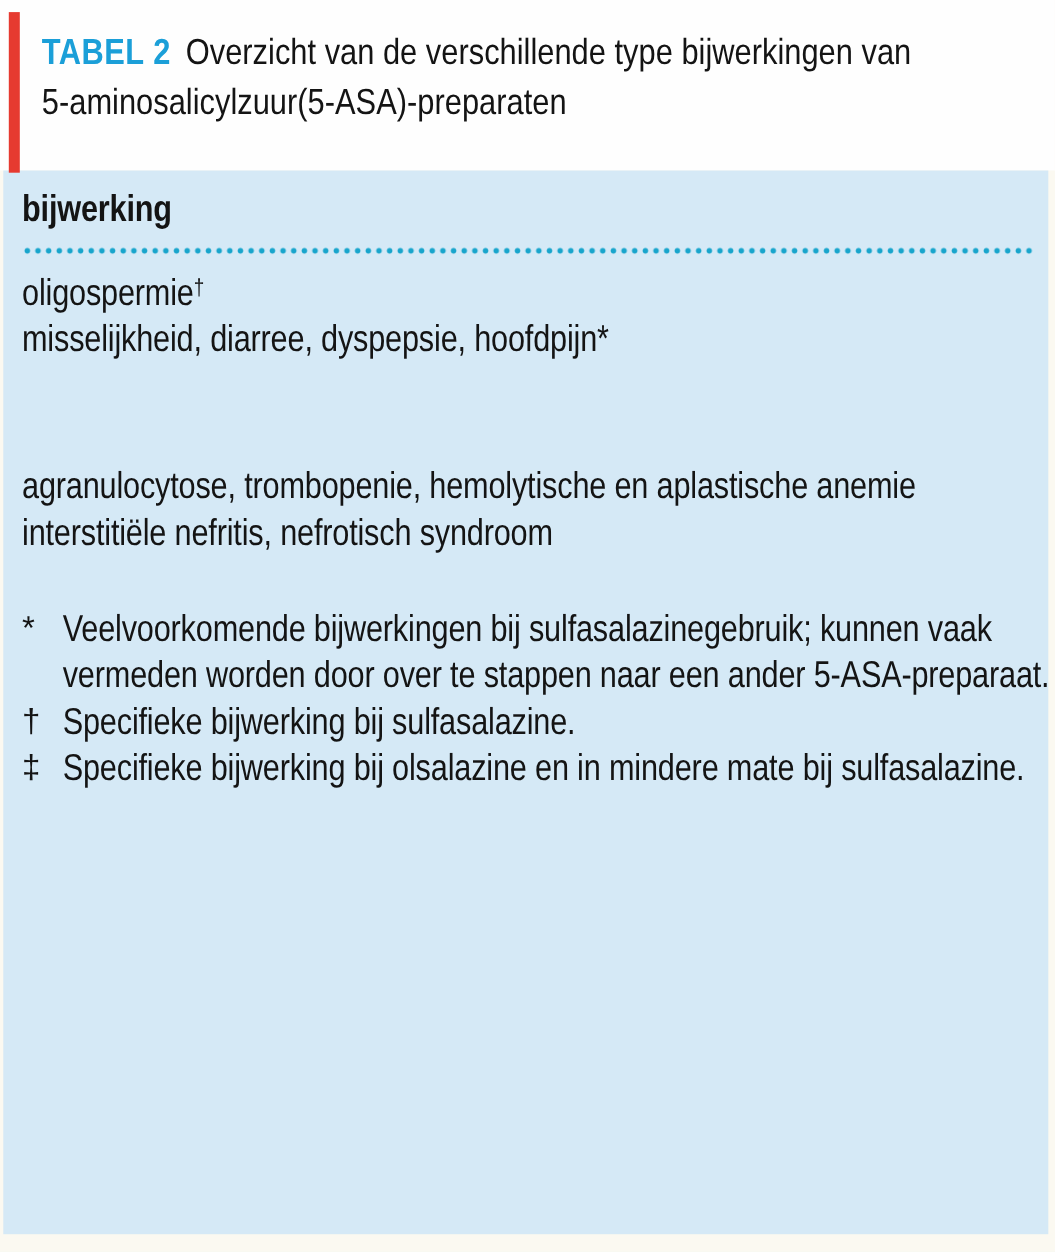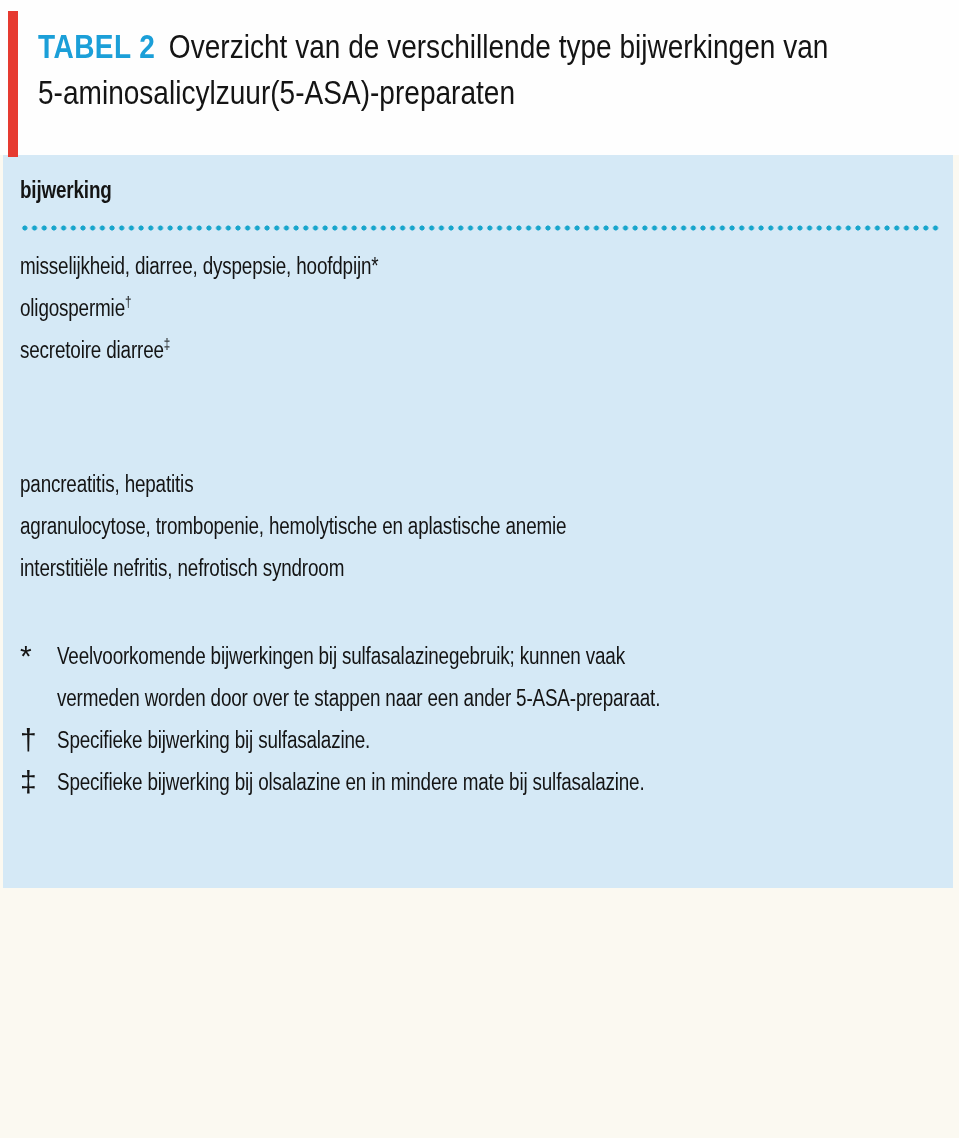"TABEL 2 Overzicht van de" .page { height: 888px -> 1138px }
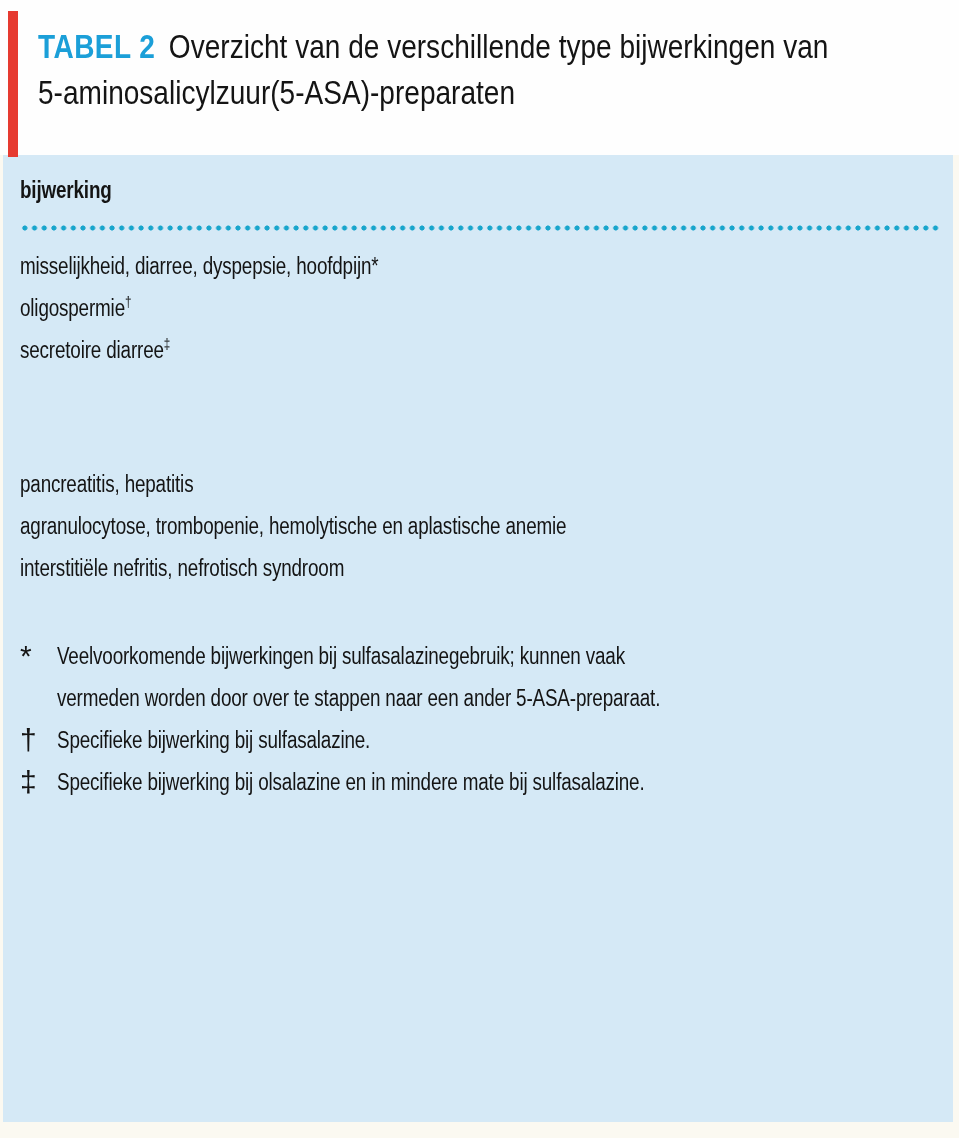"bijwerking" .row { font-size: 23px -> 34px }
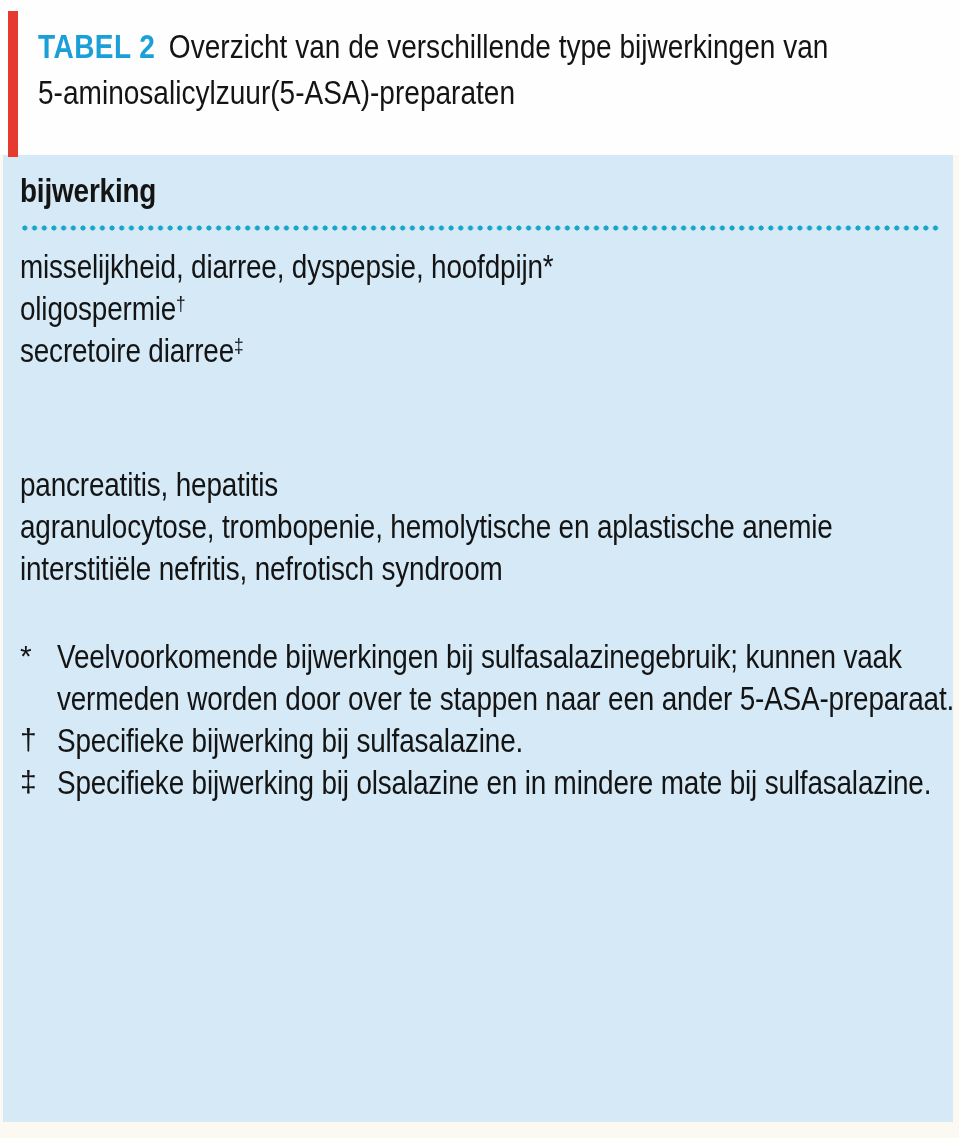"misselijkheid, diarree, dyspepsie," div.row { order: before "oligospermie†" -> after "oligospermie†" }
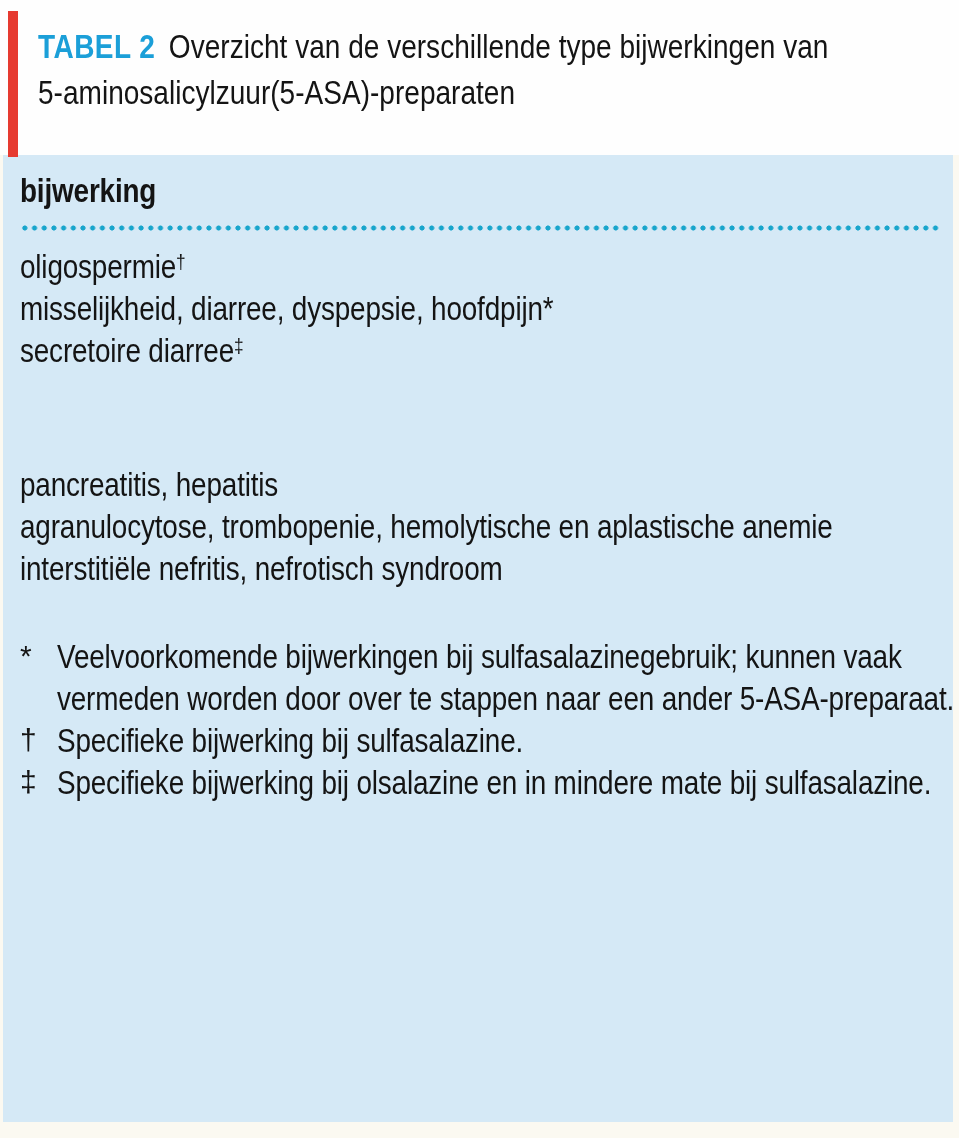"secretoire diarree‡" div.row { html: <div><span>secretoire diarree<sup>‡</sup></span></div> -> none }
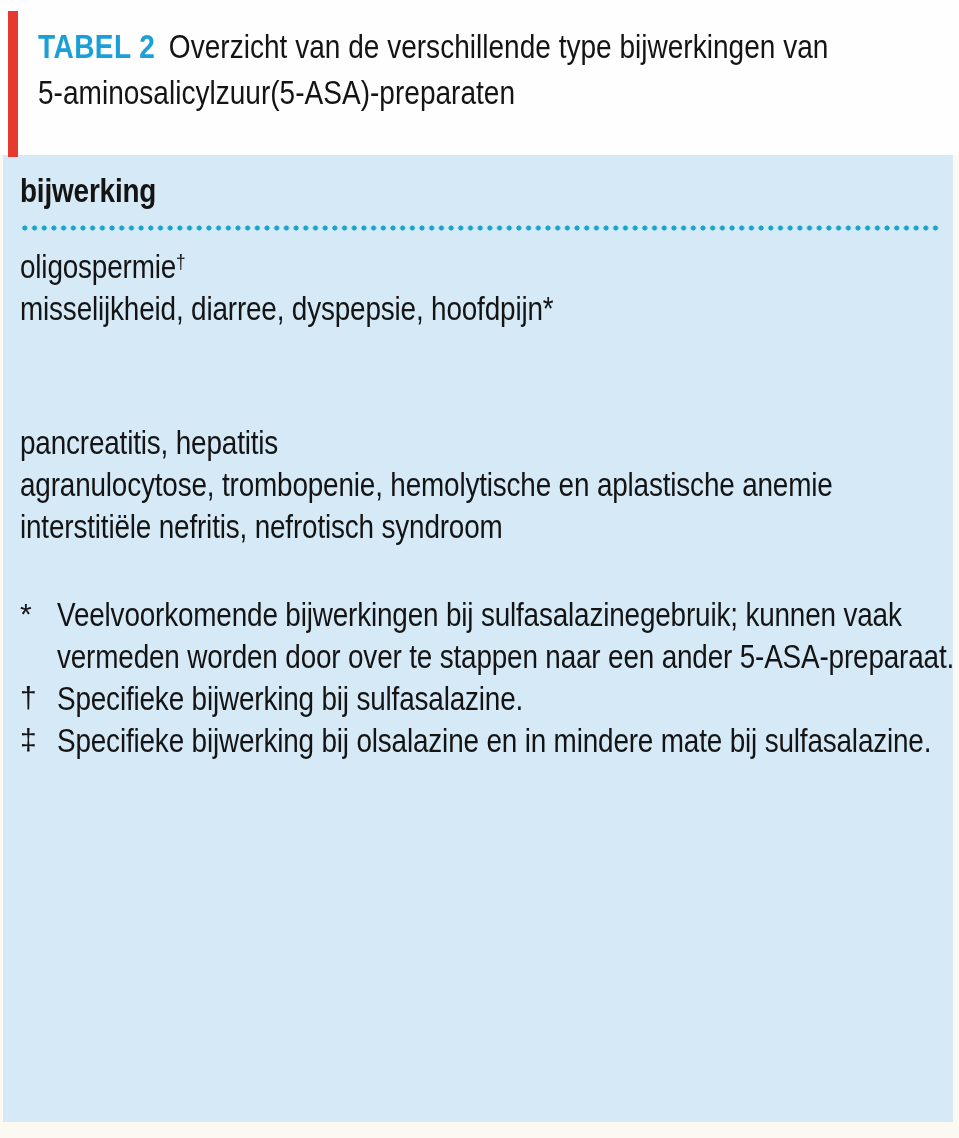"pancreatitis, hepatitis" div.row { html: <div><span>pancreatitis, hepatitis</span></div> -> none }
